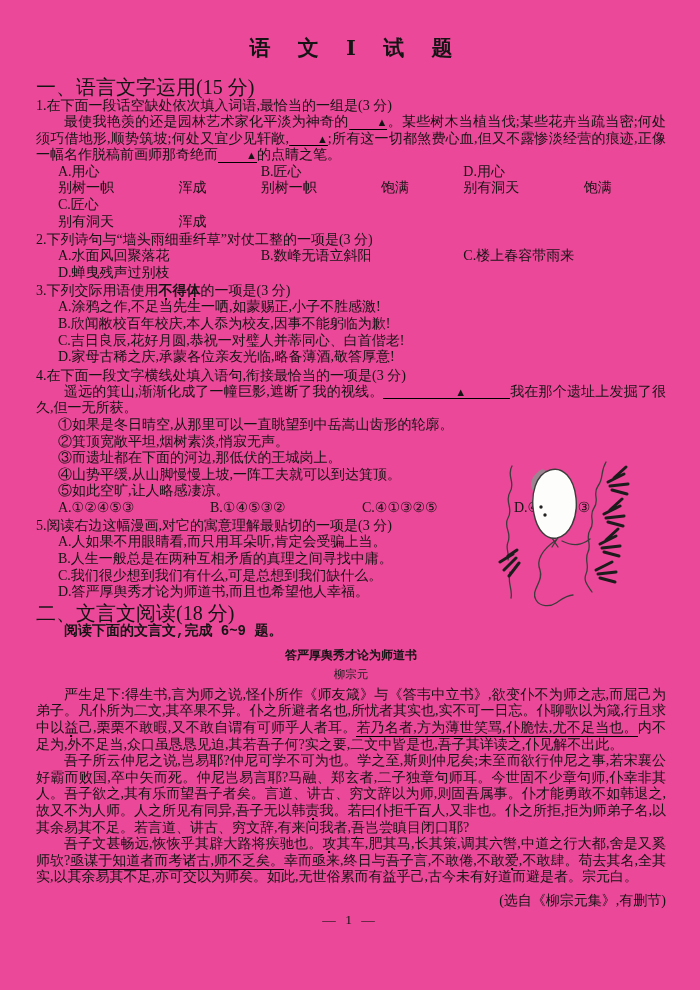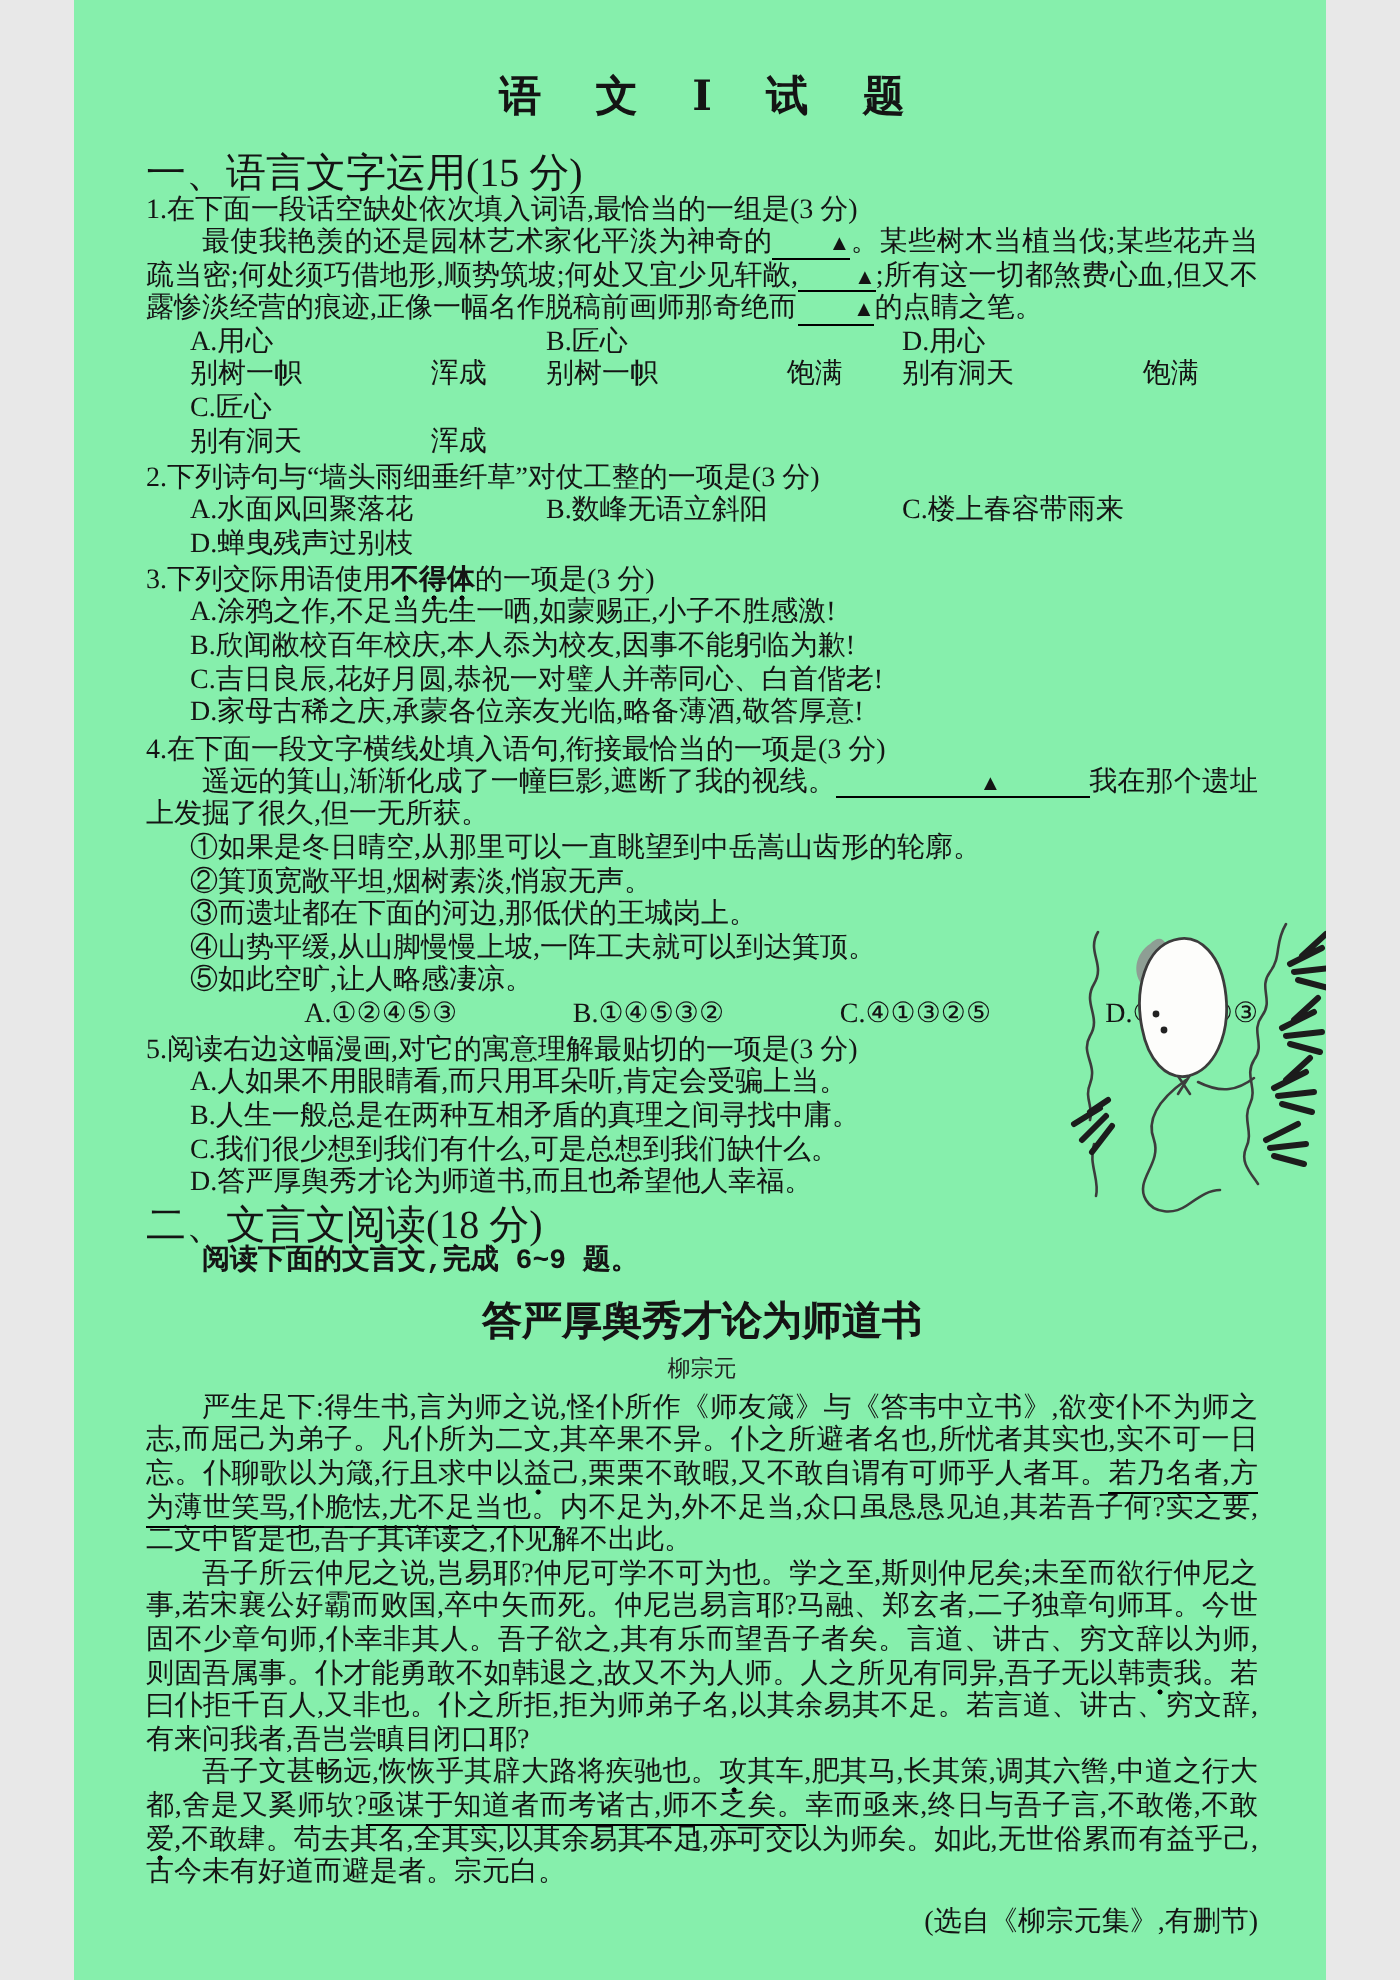"语 文 Ⅰ 试 题" .page { background: #86efac -> #ec4899; width: 626px -> 700px }
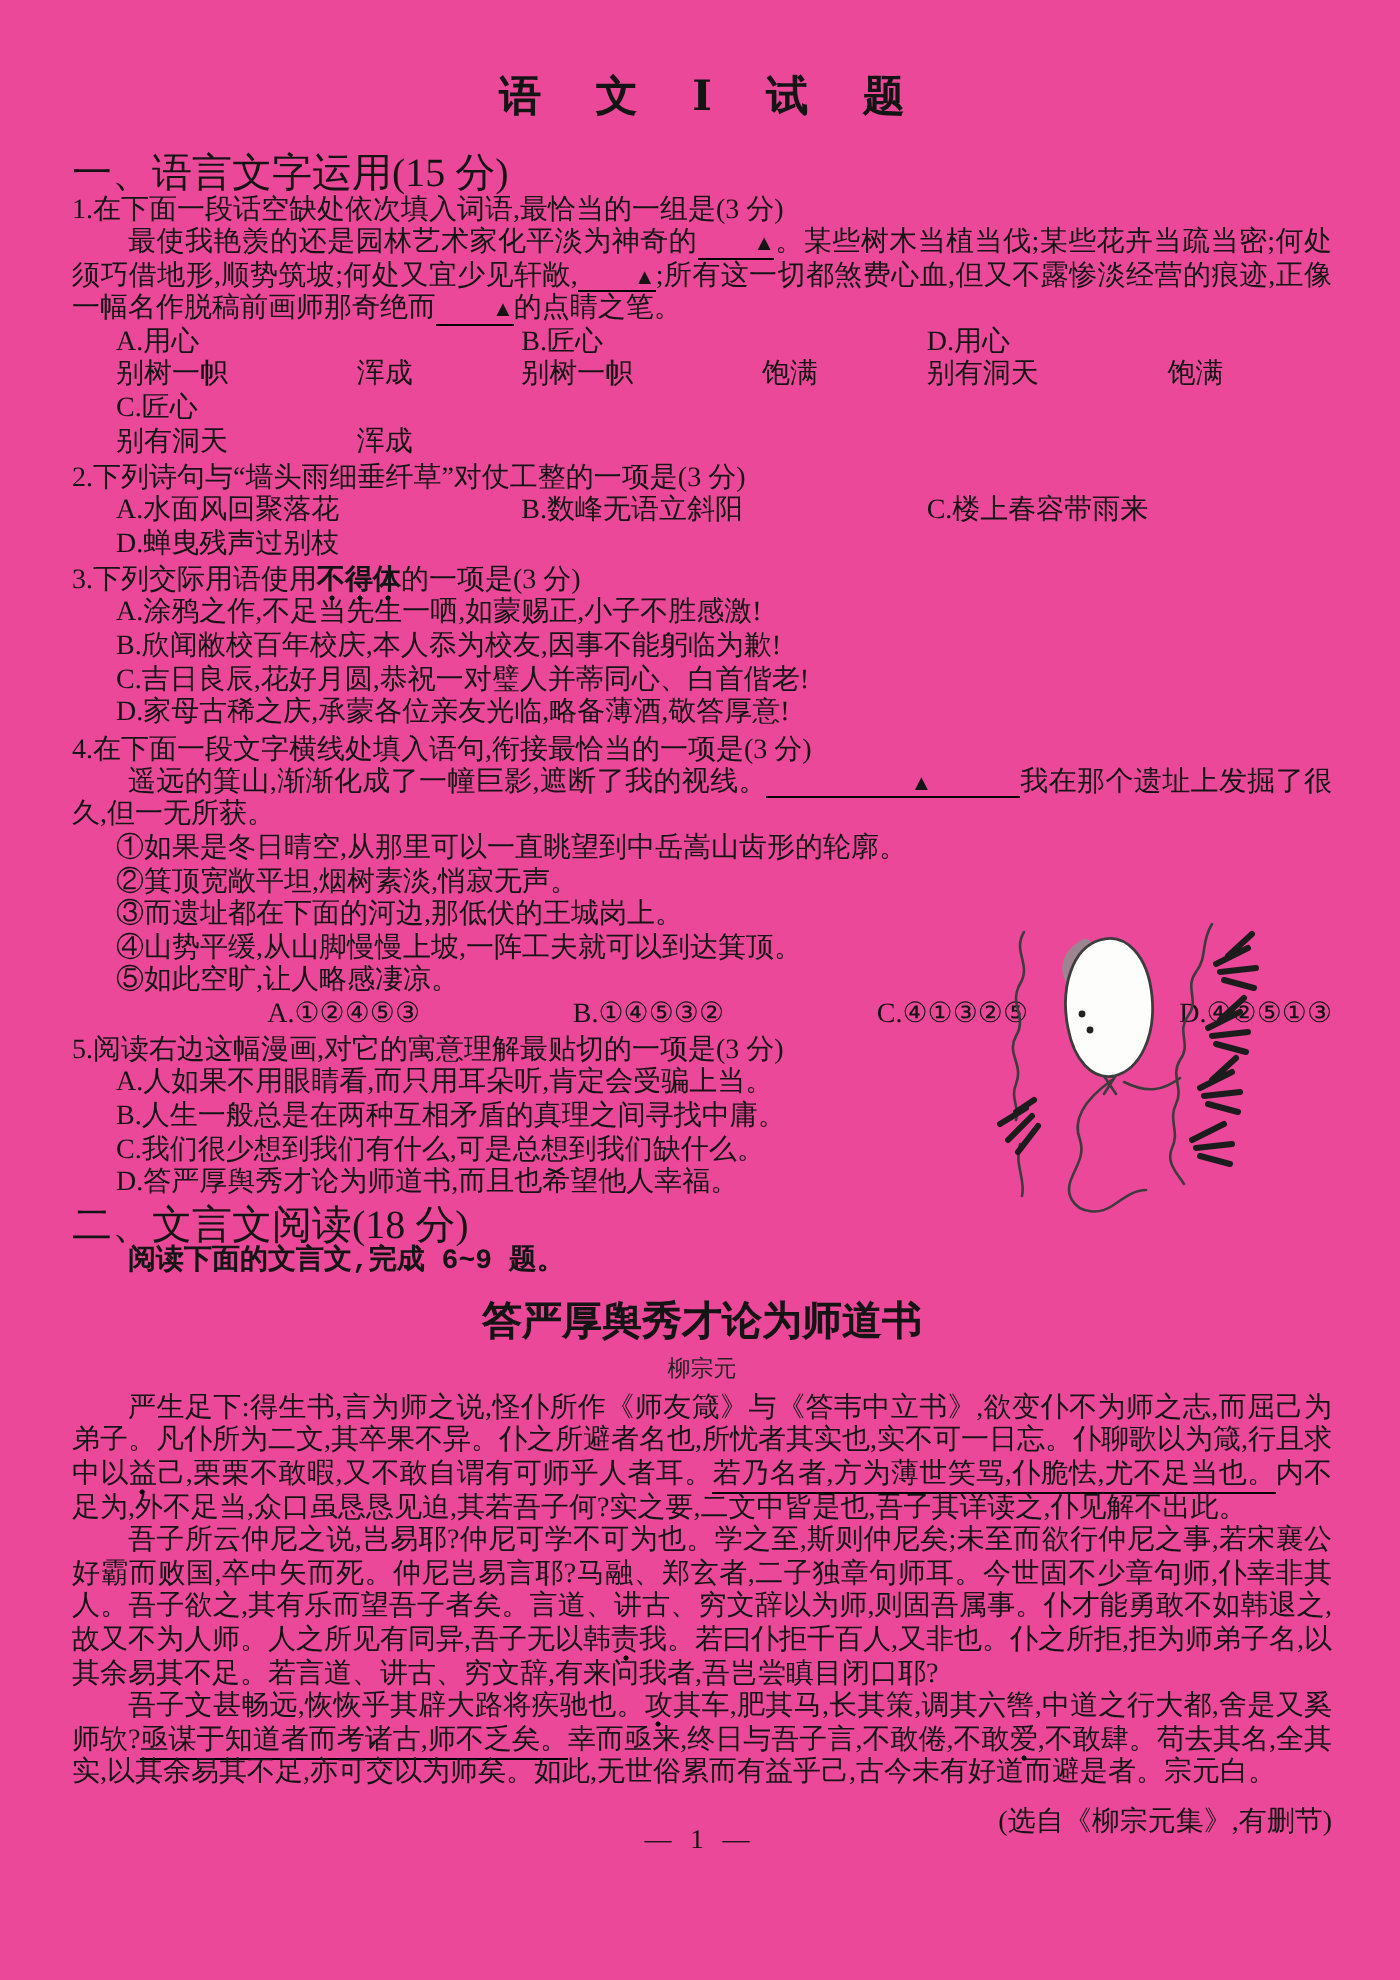"A.①②④⑤③" .q4opts { text-align: right -> none }
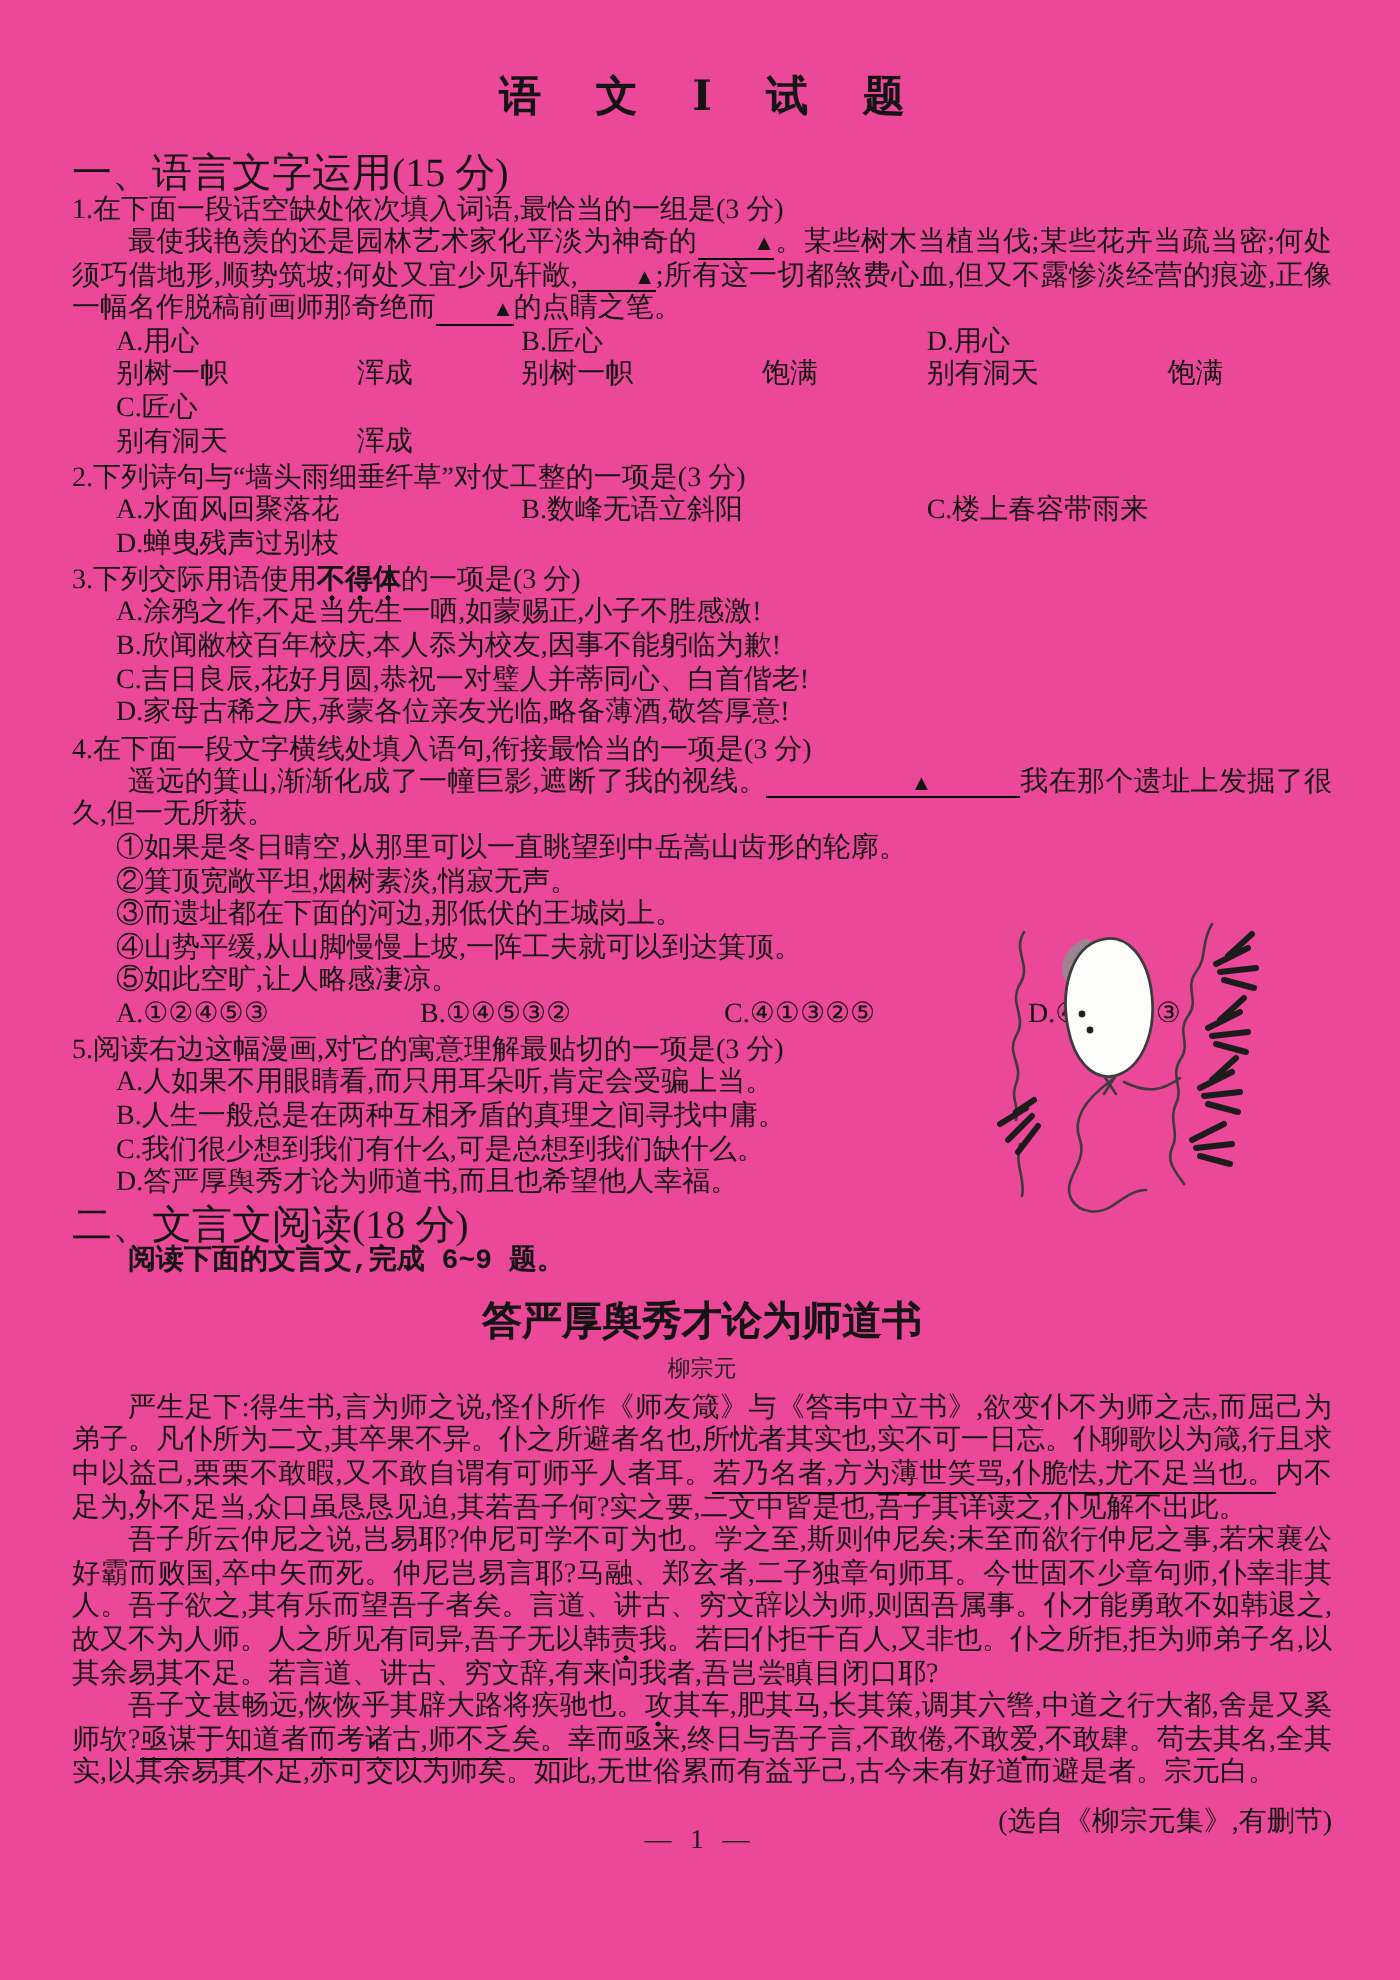"答严厚舆秀才论为师道书" .essay-title { font-size: 20px -> 12px }
